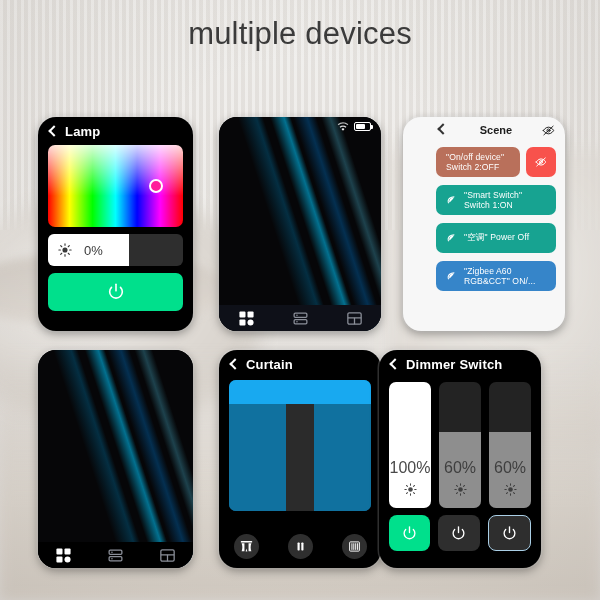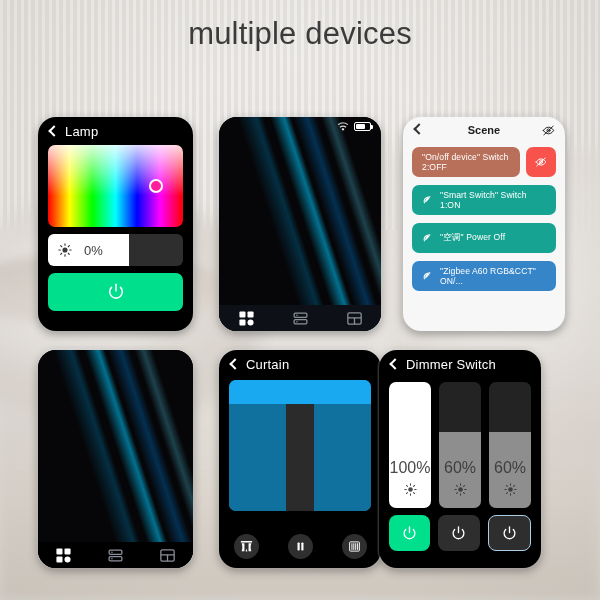"Lamp" .topbar .title { font-weight: 400 -> 700 }
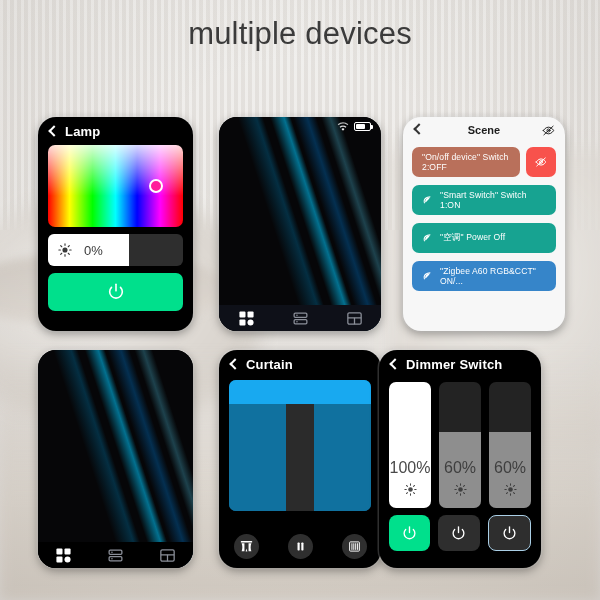"Scene" #p-scene { padding-left: none -> 24px }
